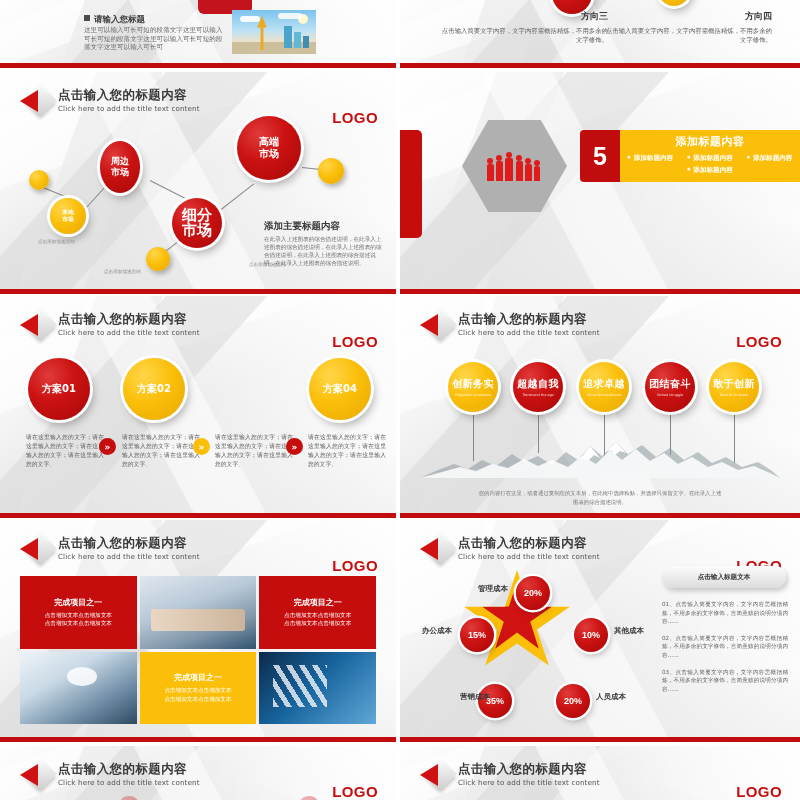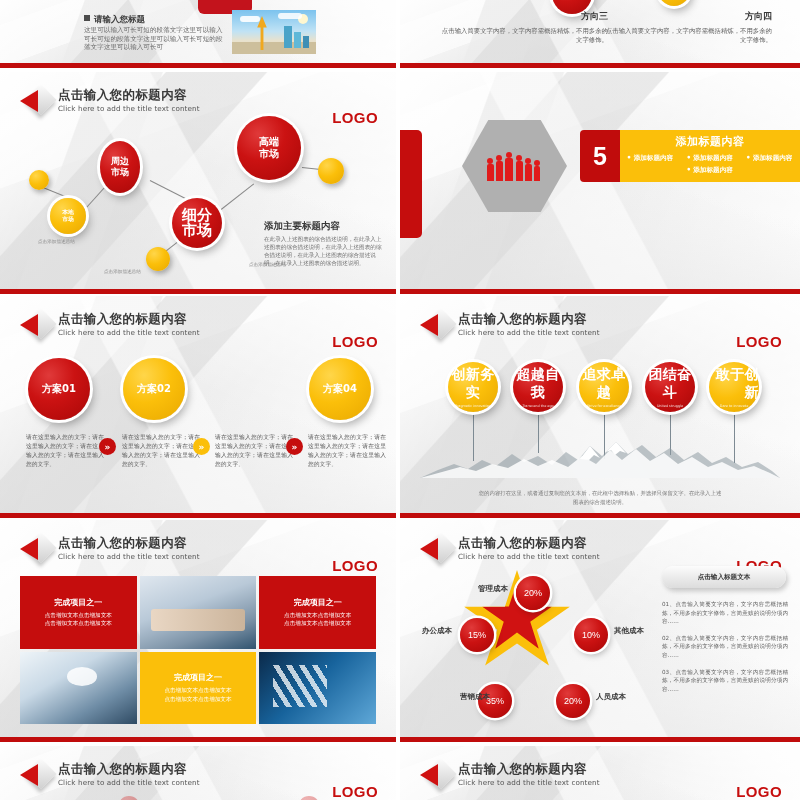"创新务实" .balc .cn { font-size: 14px -> 10px }
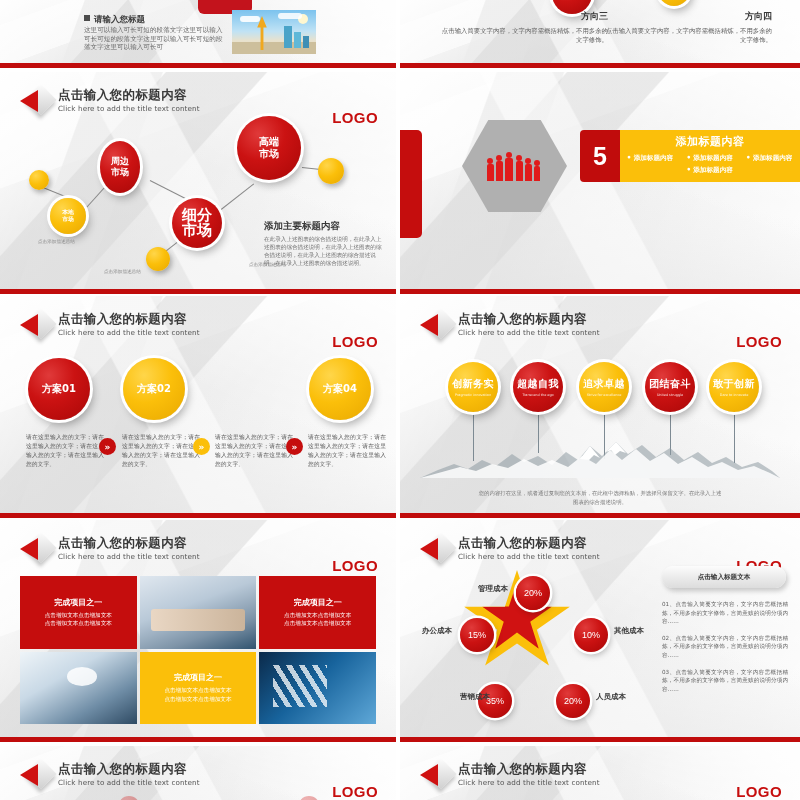"20%" .pct { font-weight: normal -> bold }
